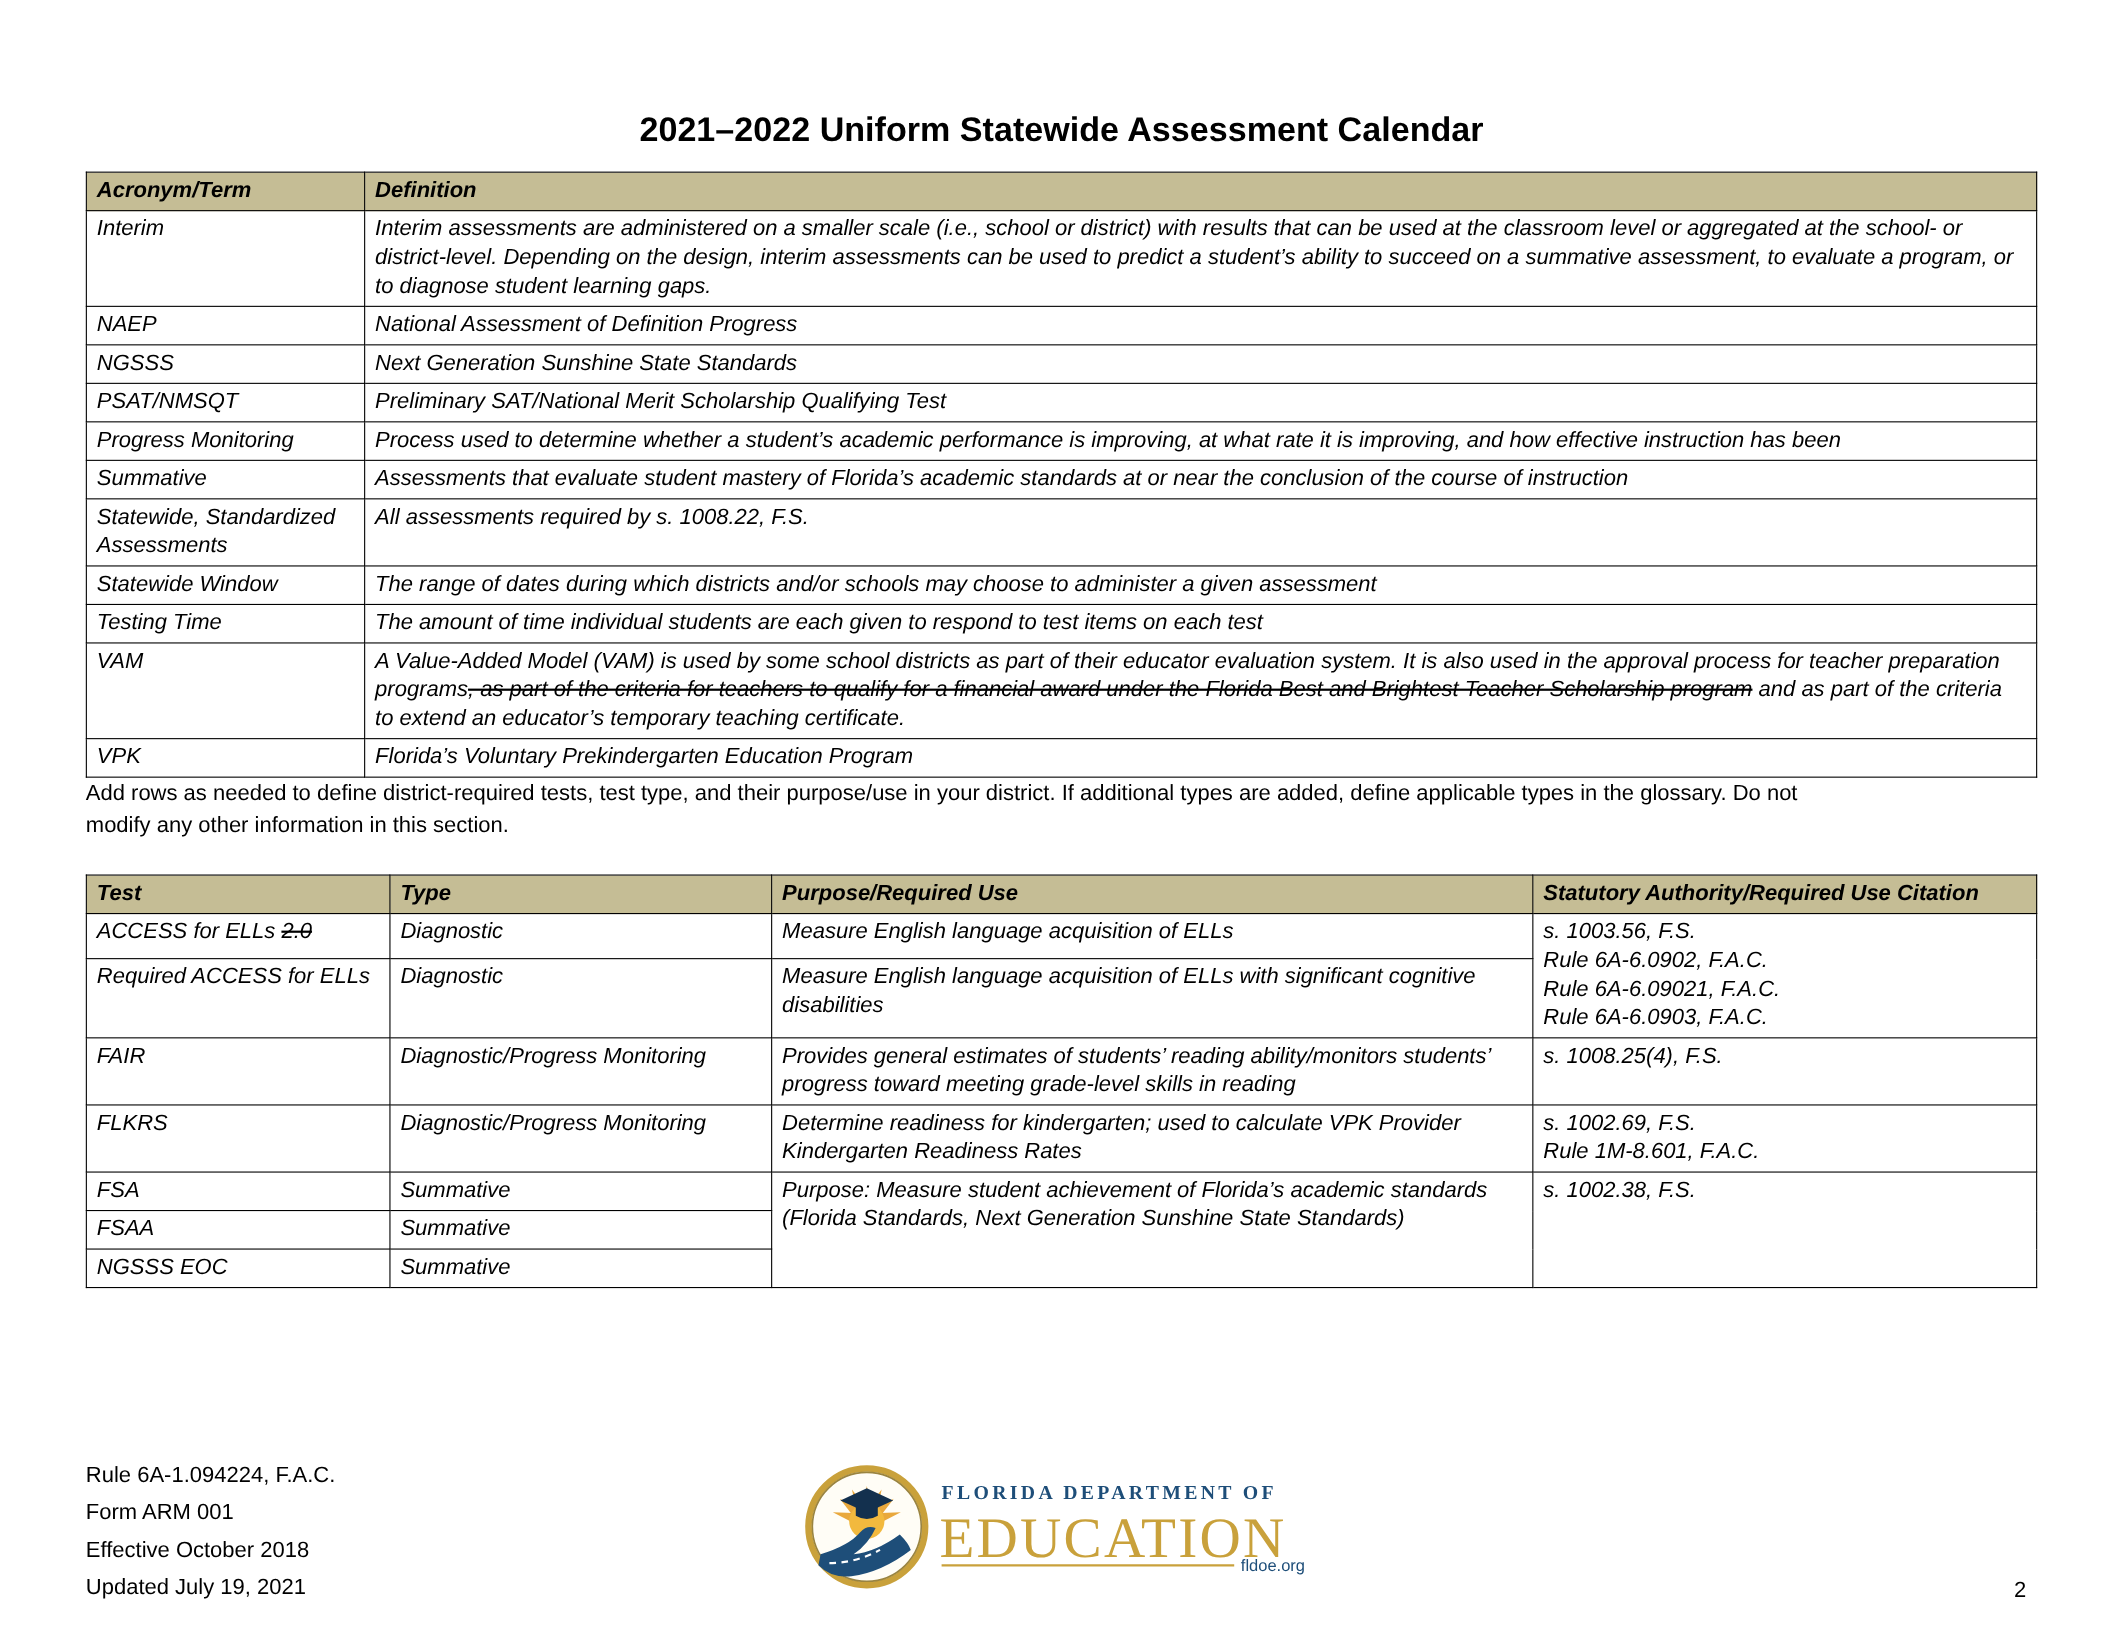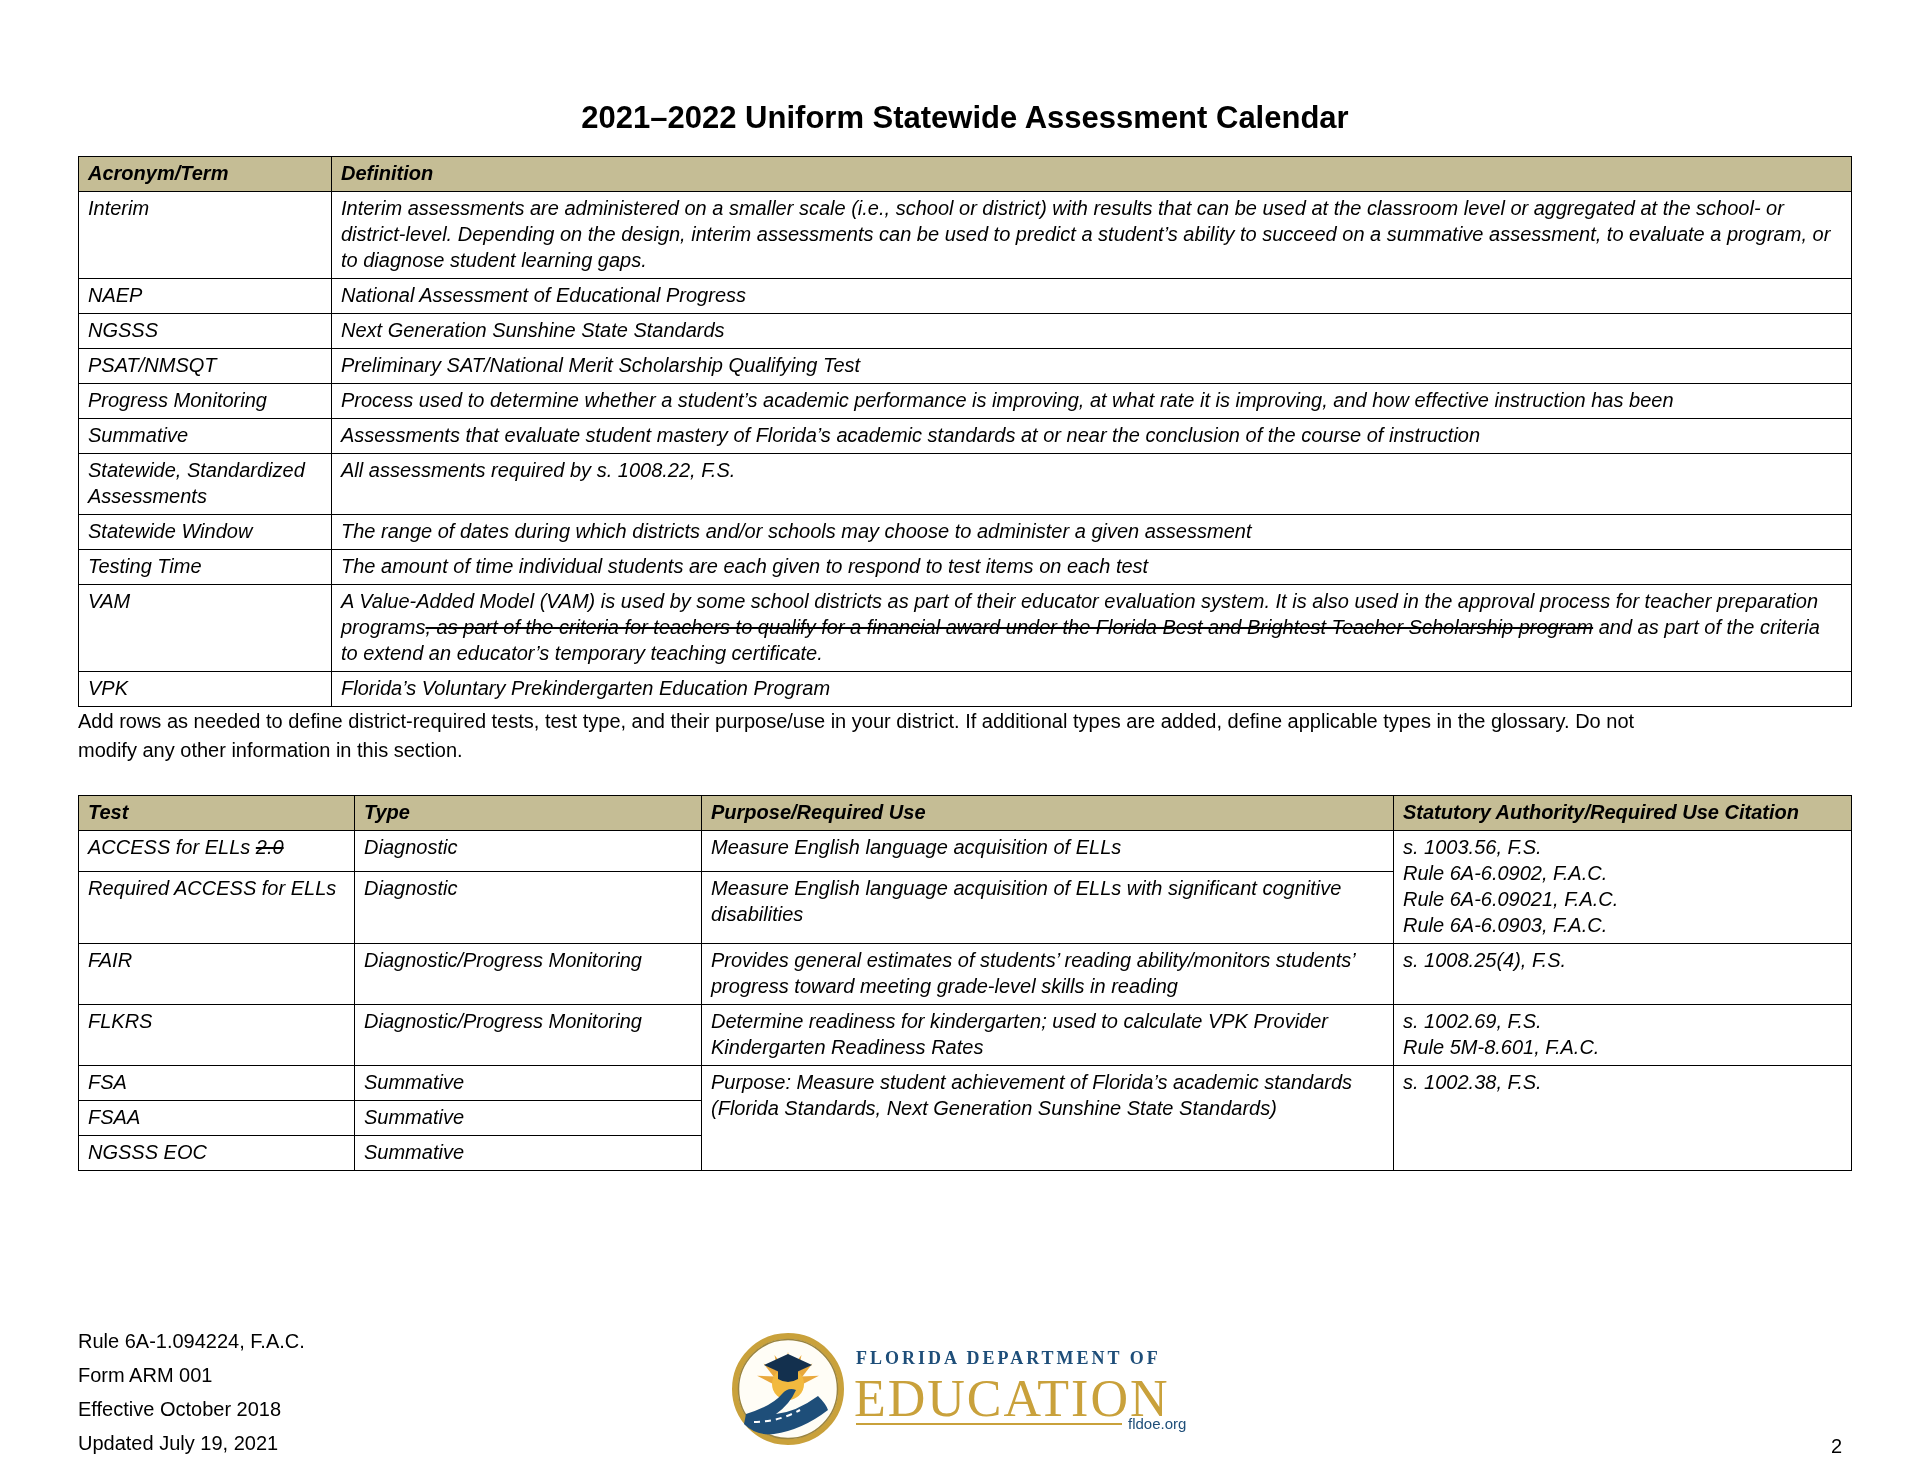"National Assessment of Educational" span { text: Educational -> Definition }
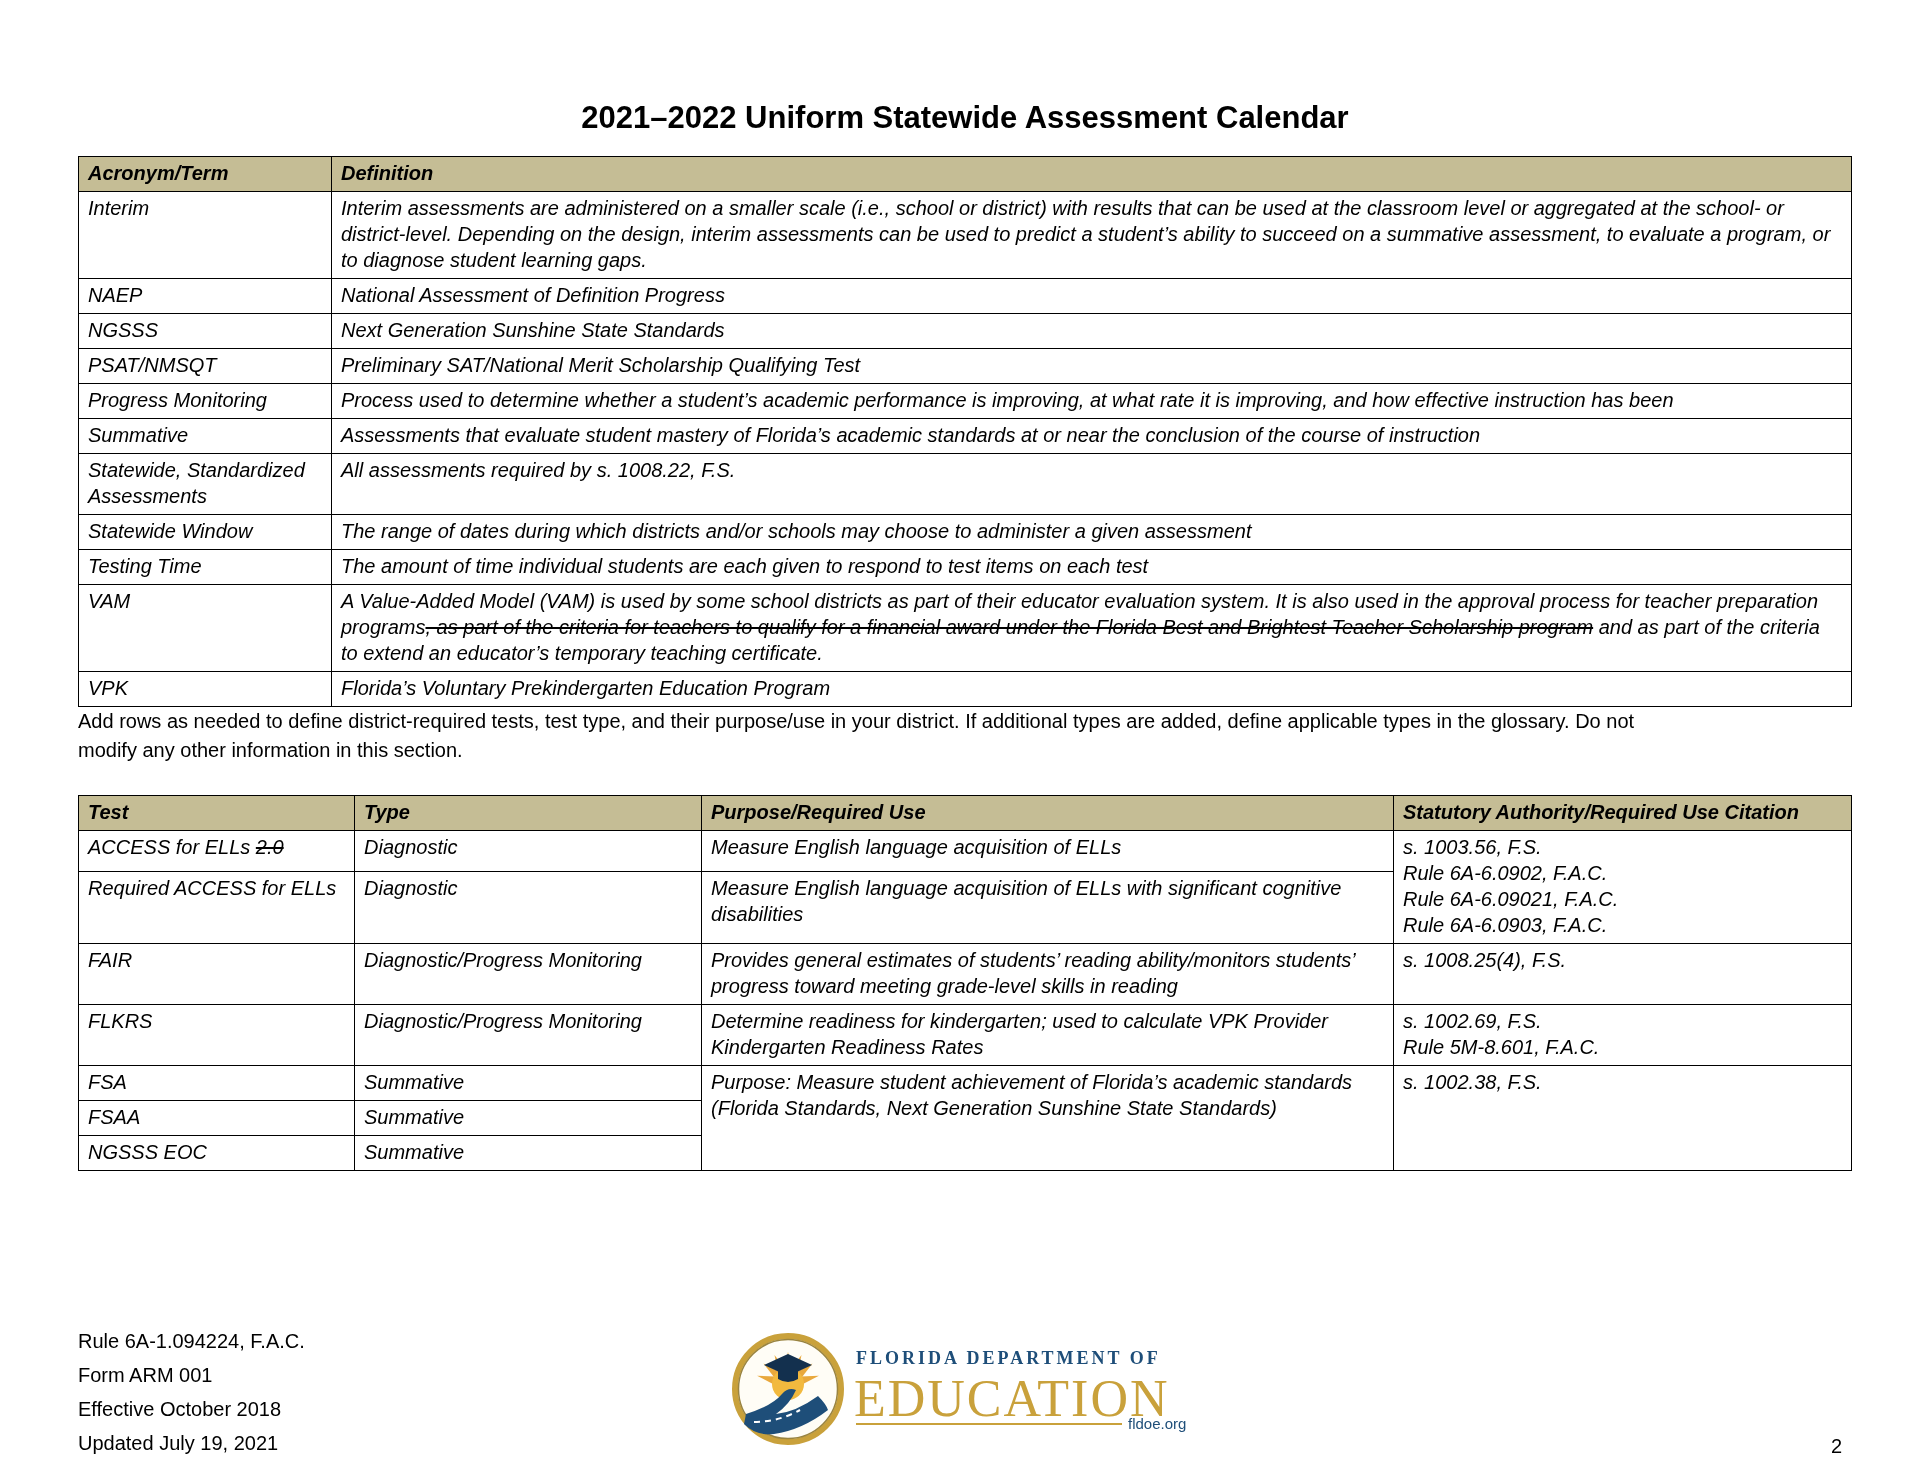"s. 1002.69, F.S." span { text: 5M-8.601 -> 1M-8.601 }
